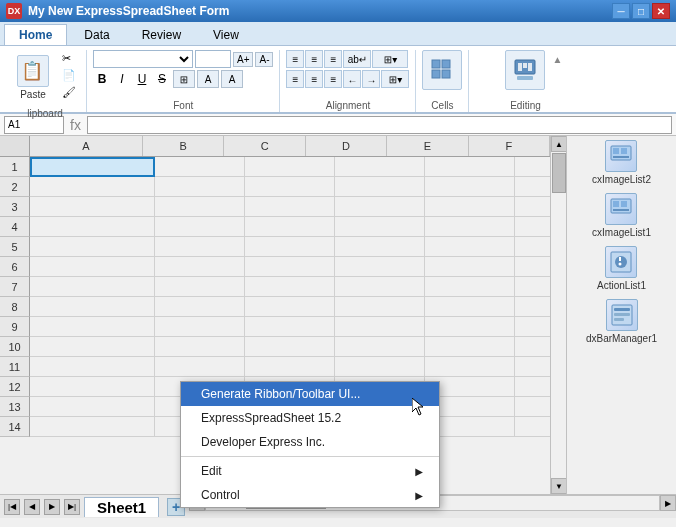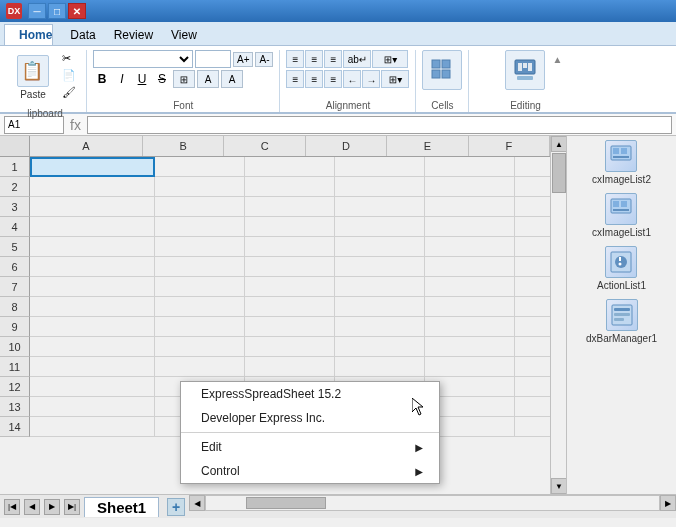"My New ExpressSpreadSheet Form" span.title-bar-text { html: none -> <span>My New ExpressSpreadSheet Form</span> }
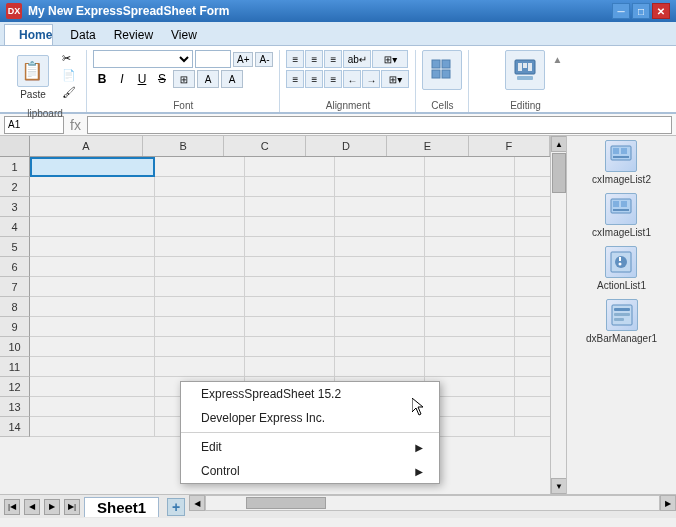"Home" .ribbon-tab { padding: 3px 0 3px 14px -> 3px 14px 3px 14px }
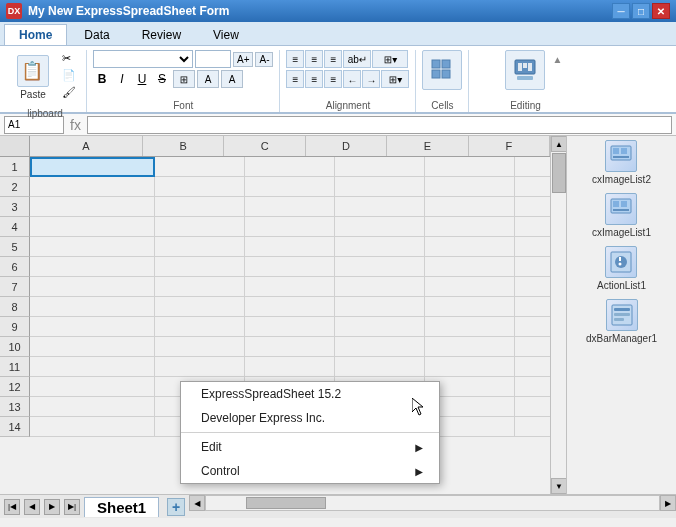"Generate Ribbon/Toolbar UI..." div.context-menu-item { html: none -> <div> <span>Generate Ribbon/Toolbar UI...</span> </div> }
